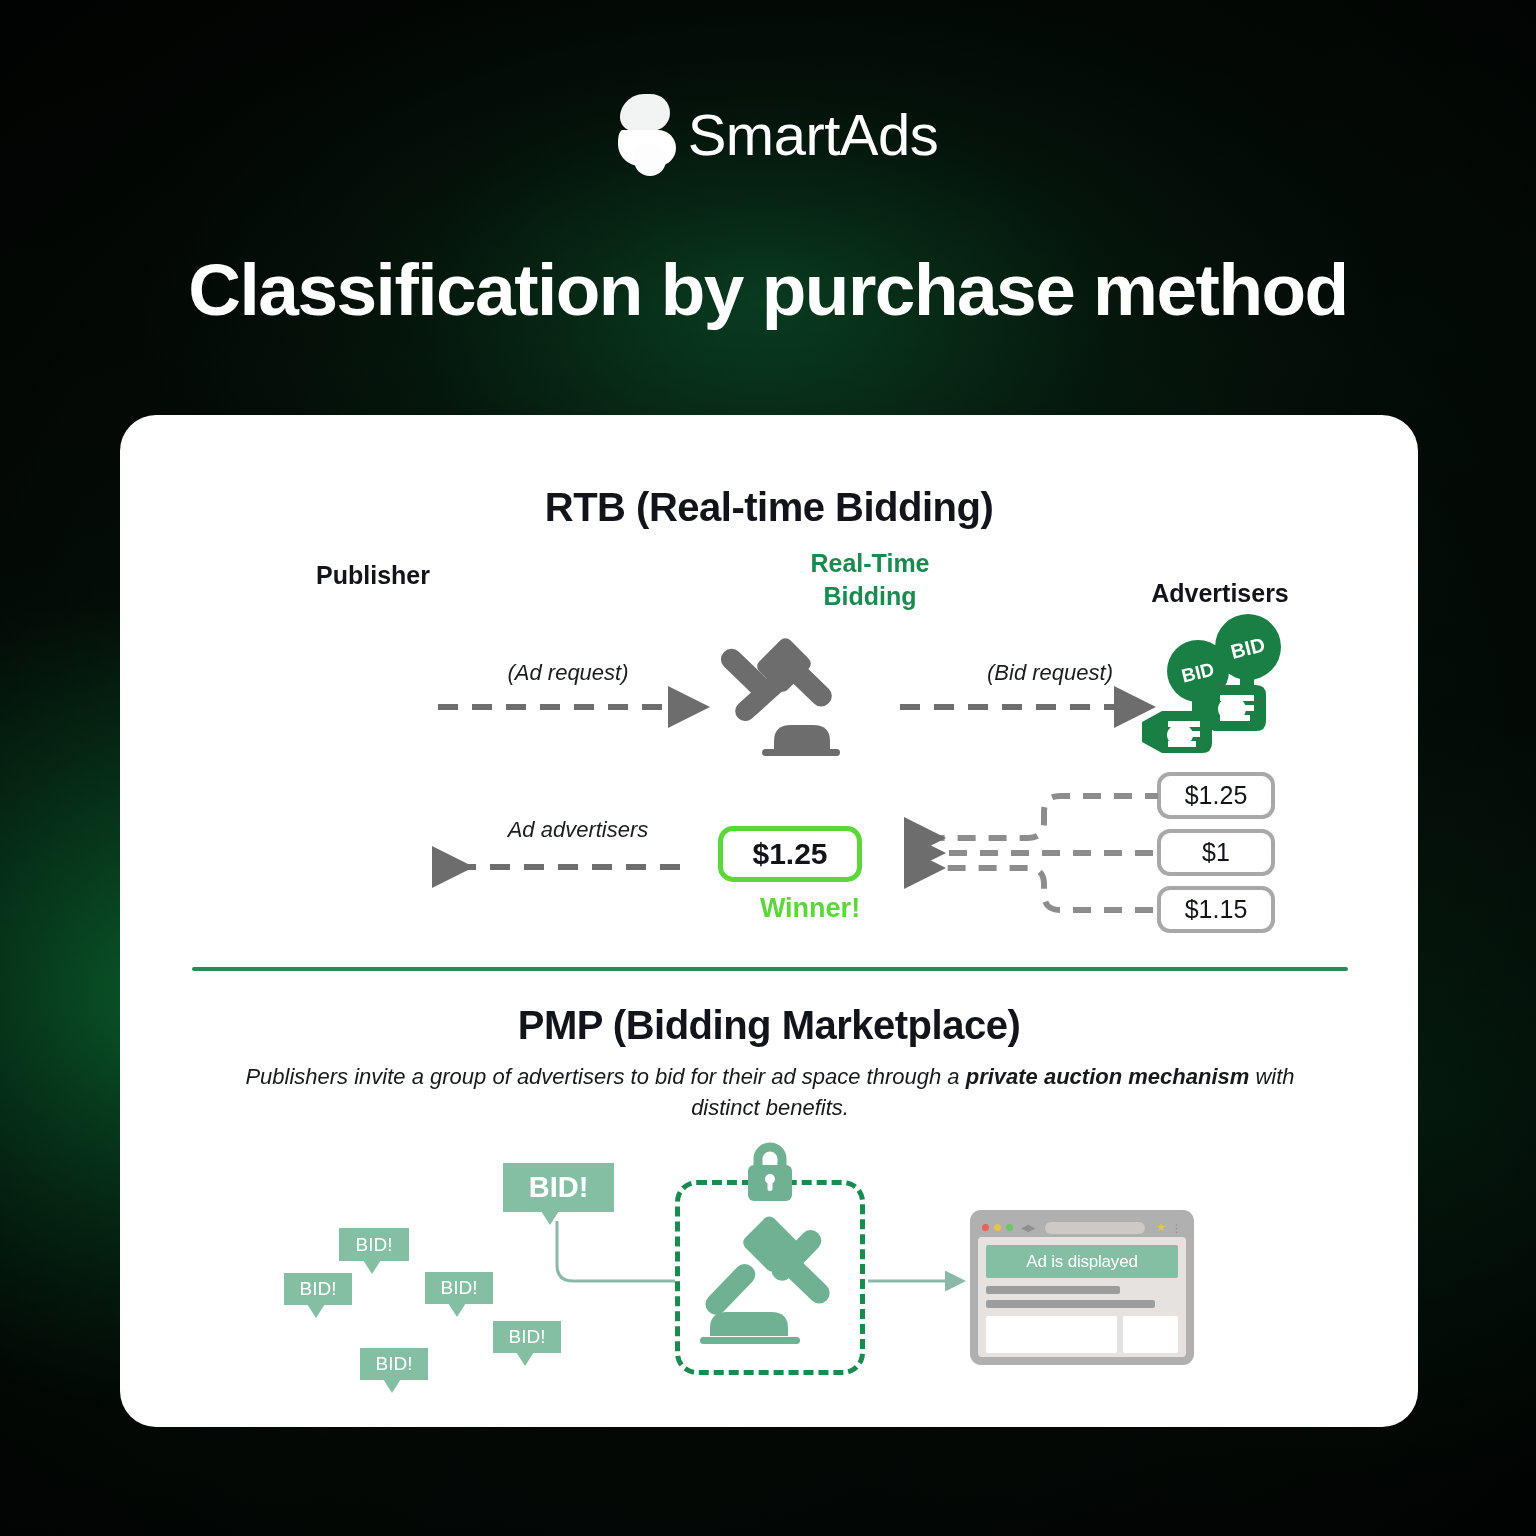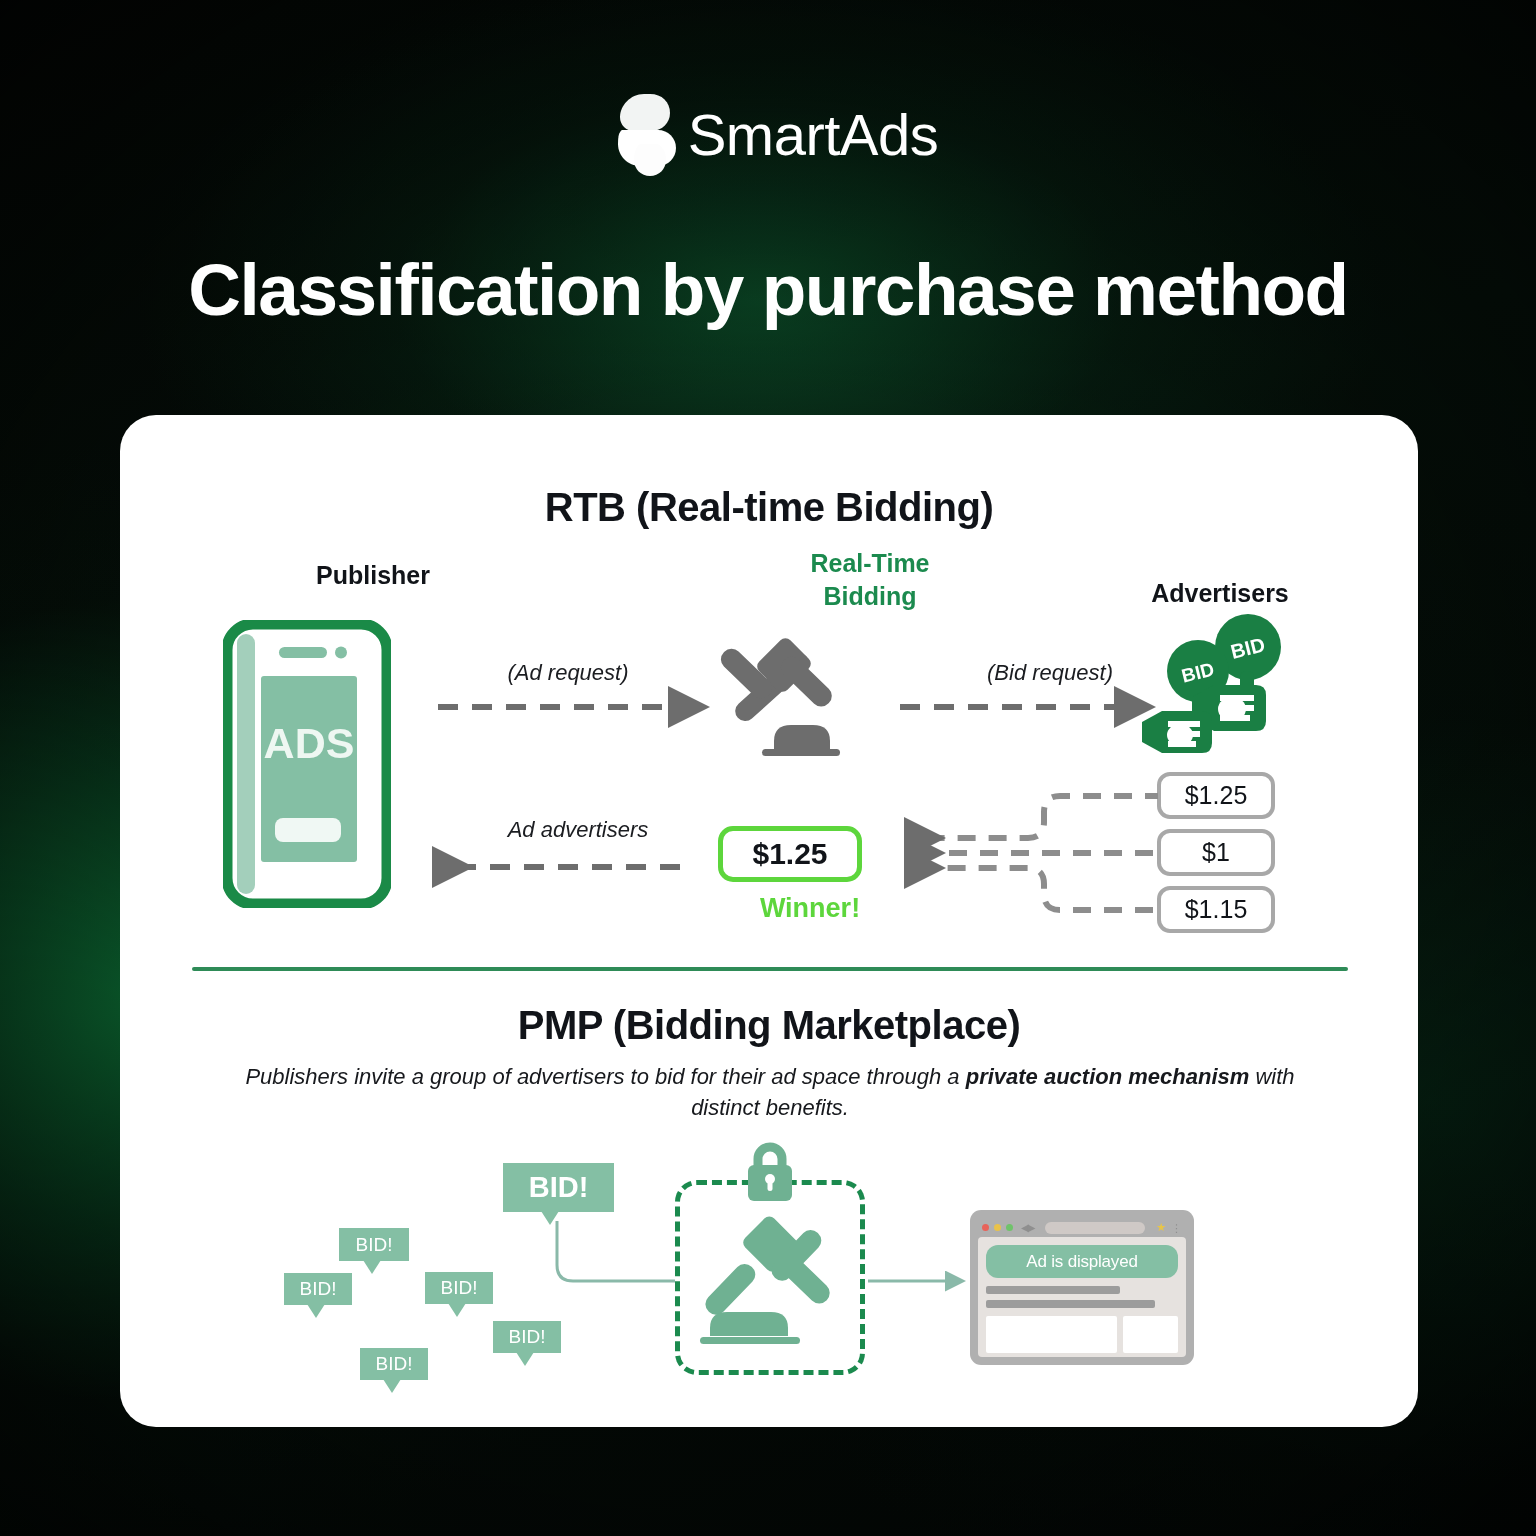"ADS" div.phone { html: <div> <svg> <rect></rect> <rect></rect> <rect></rect> <circle></circle> <rect></rect> <text>ADS</text> <rect></rect> </svg> </div> -> none }
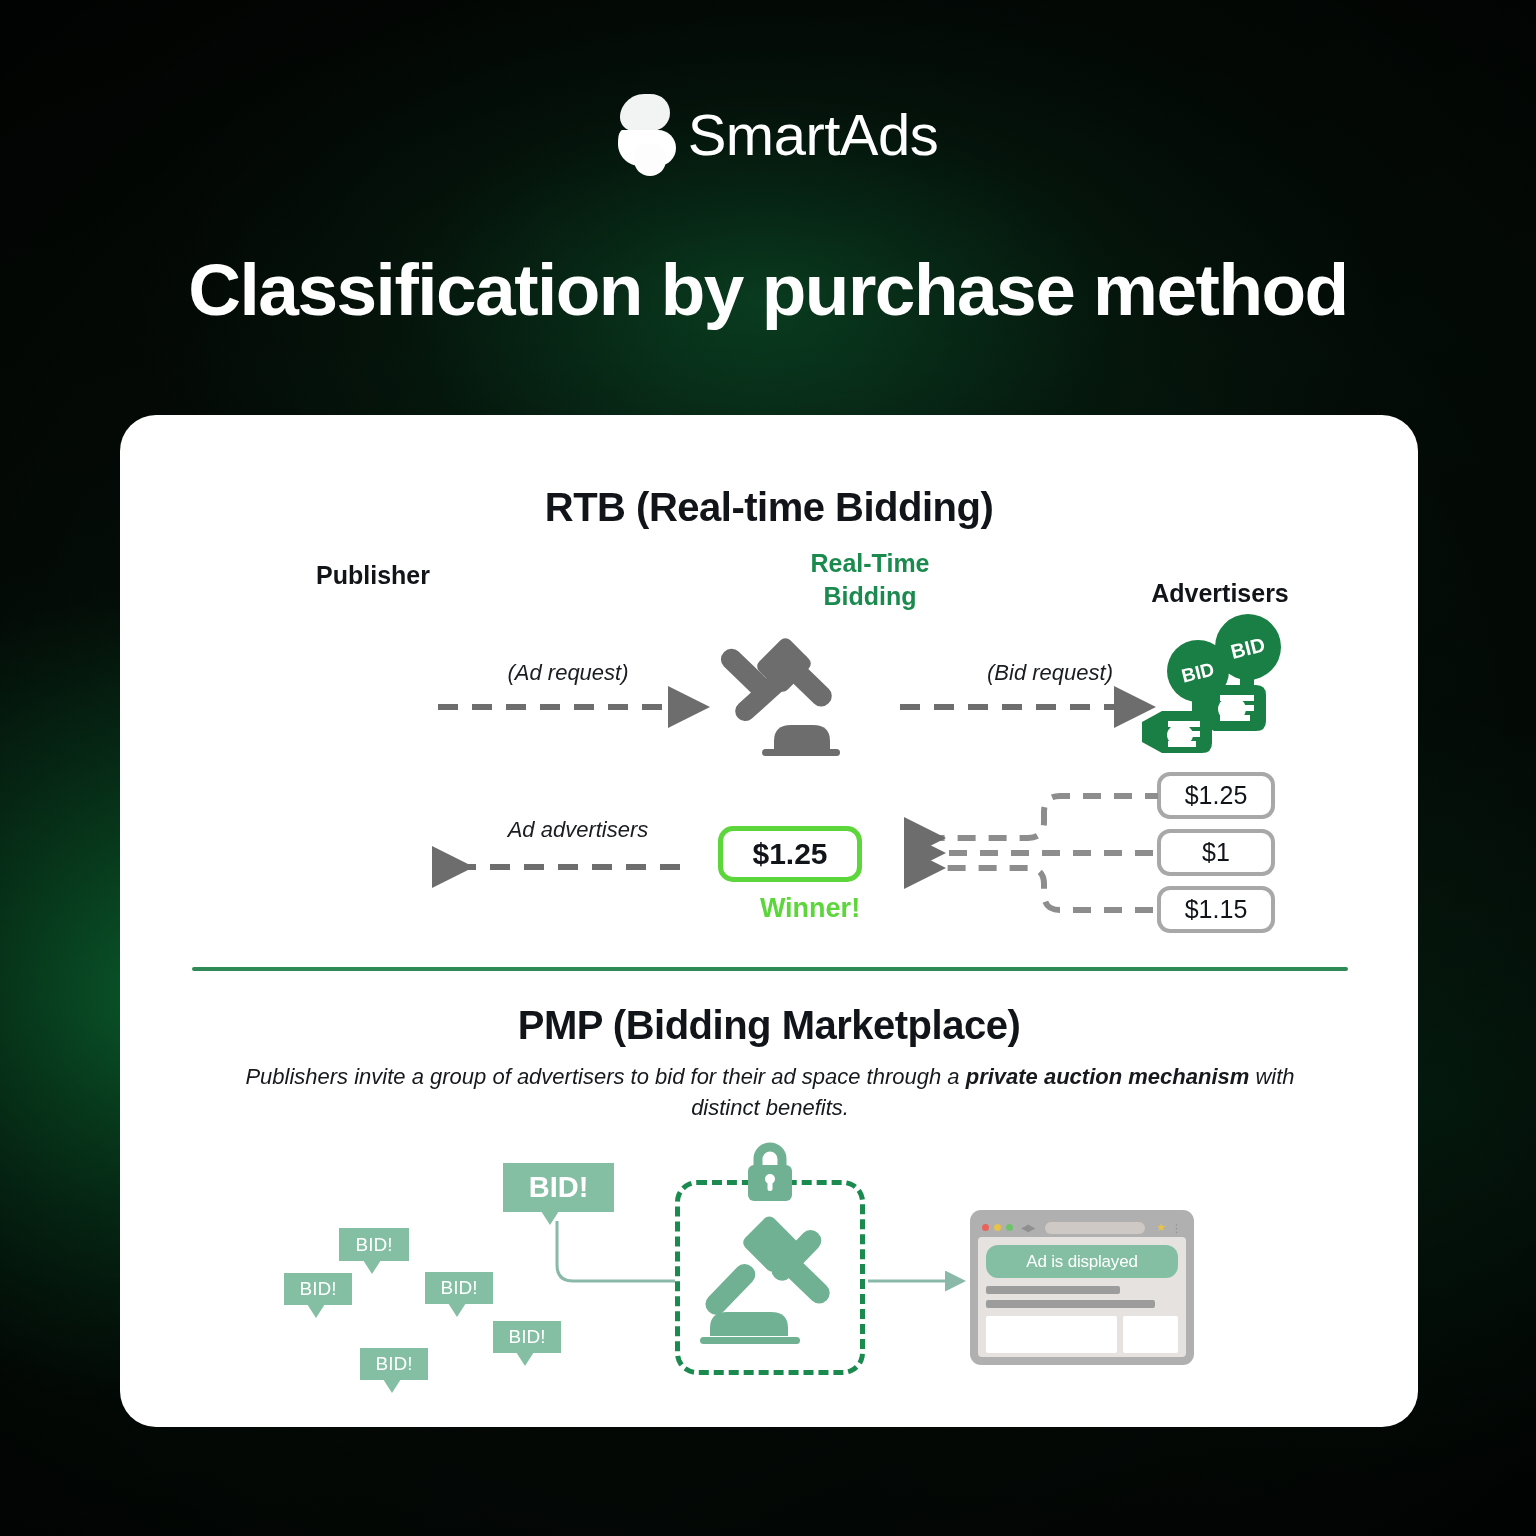"Ad is displayed" .ad-banner { border-radius: 12px -> 2px }
